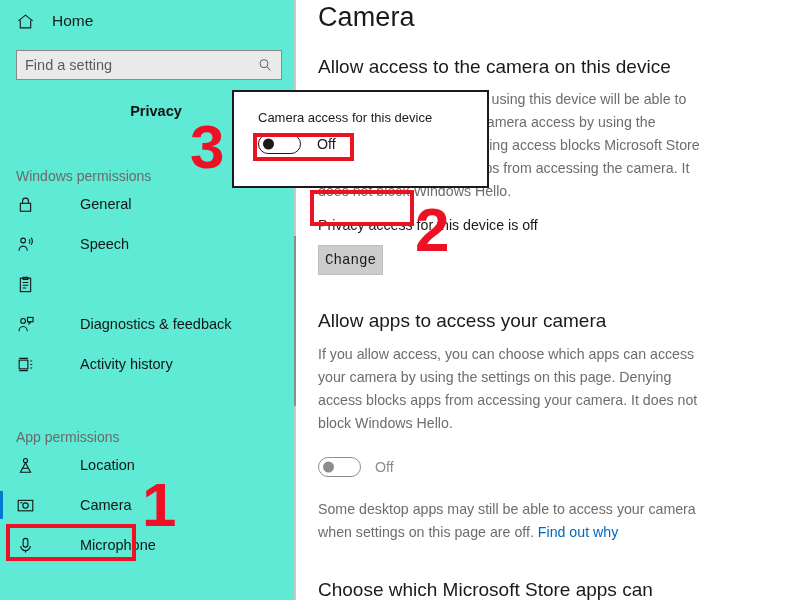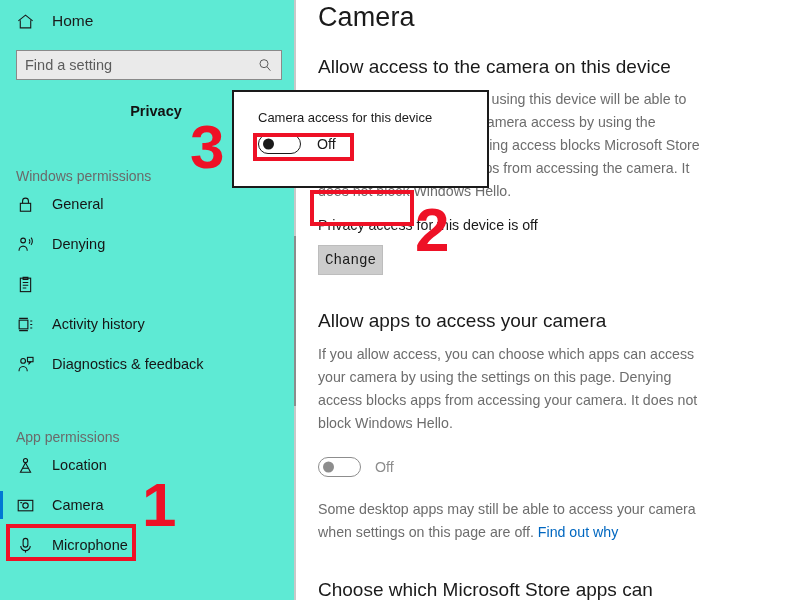"General" .nav-label { margin-left: none -> 28px }
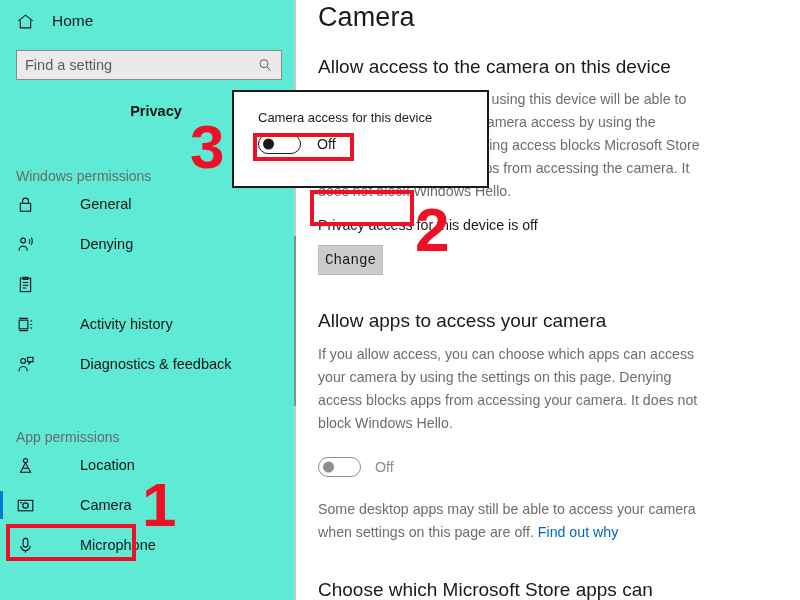"Denying" span.nav-label { text: Denying -> Speech }
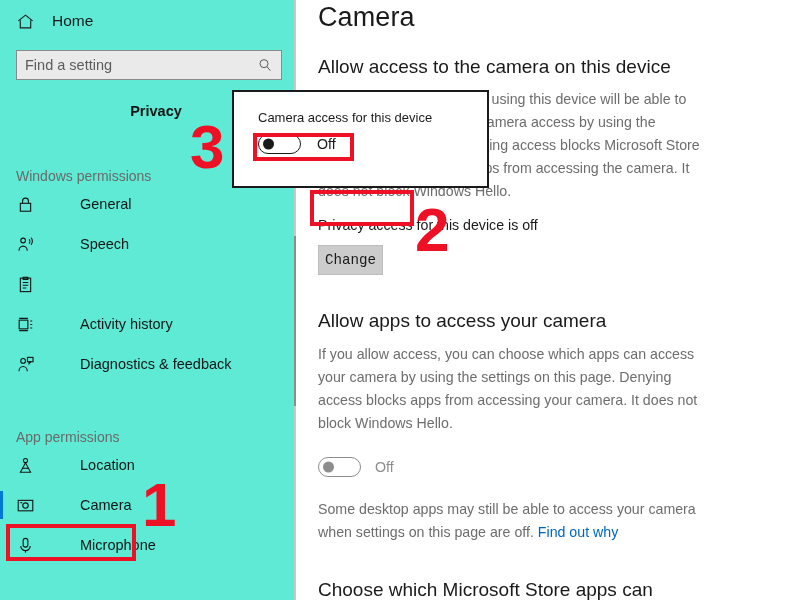"Activity history" div.nav-item { order: before "Diagnostics & feedback" -> after "Diagnostics & feedback" }
